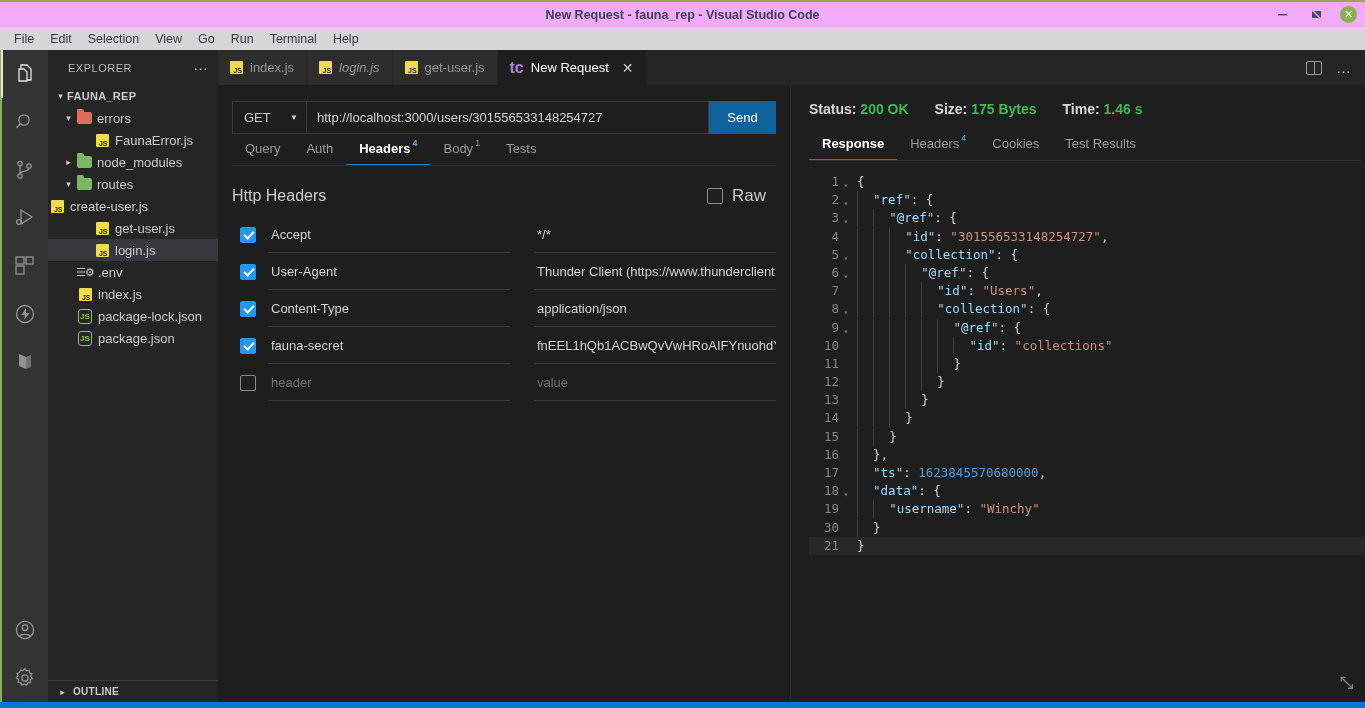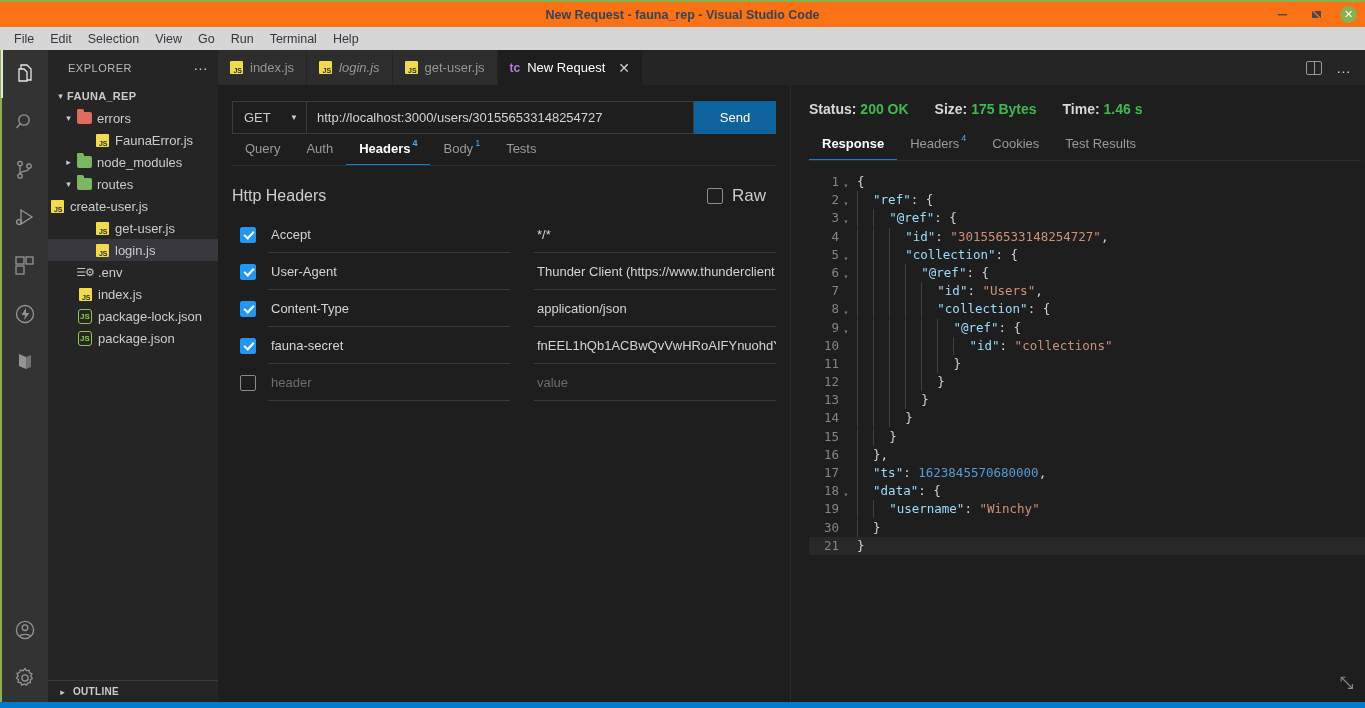"New Request - fauna_rep -" .titlebar { background: #f97316 -> #f0abfc }
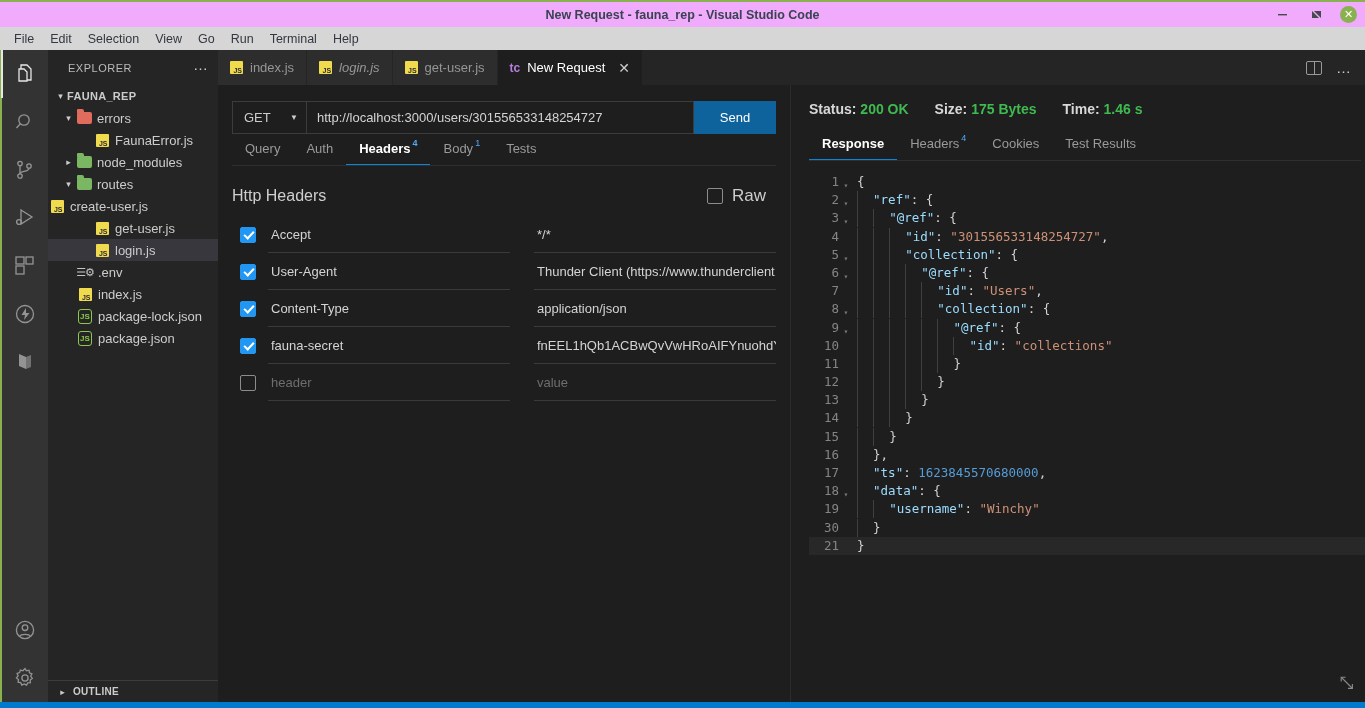"tc" .tc-ico { font-size: 12px -> 16px }
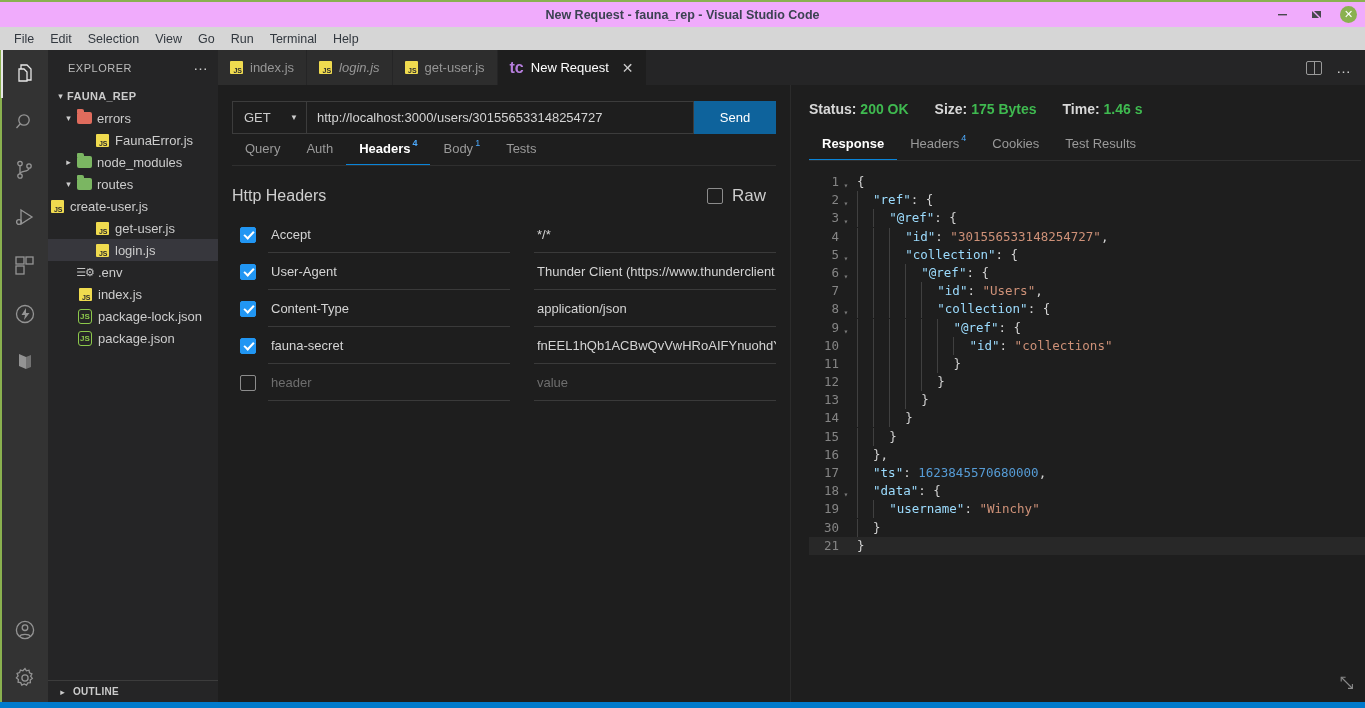"Send" .send-btn { width: 82px -> 67px }
